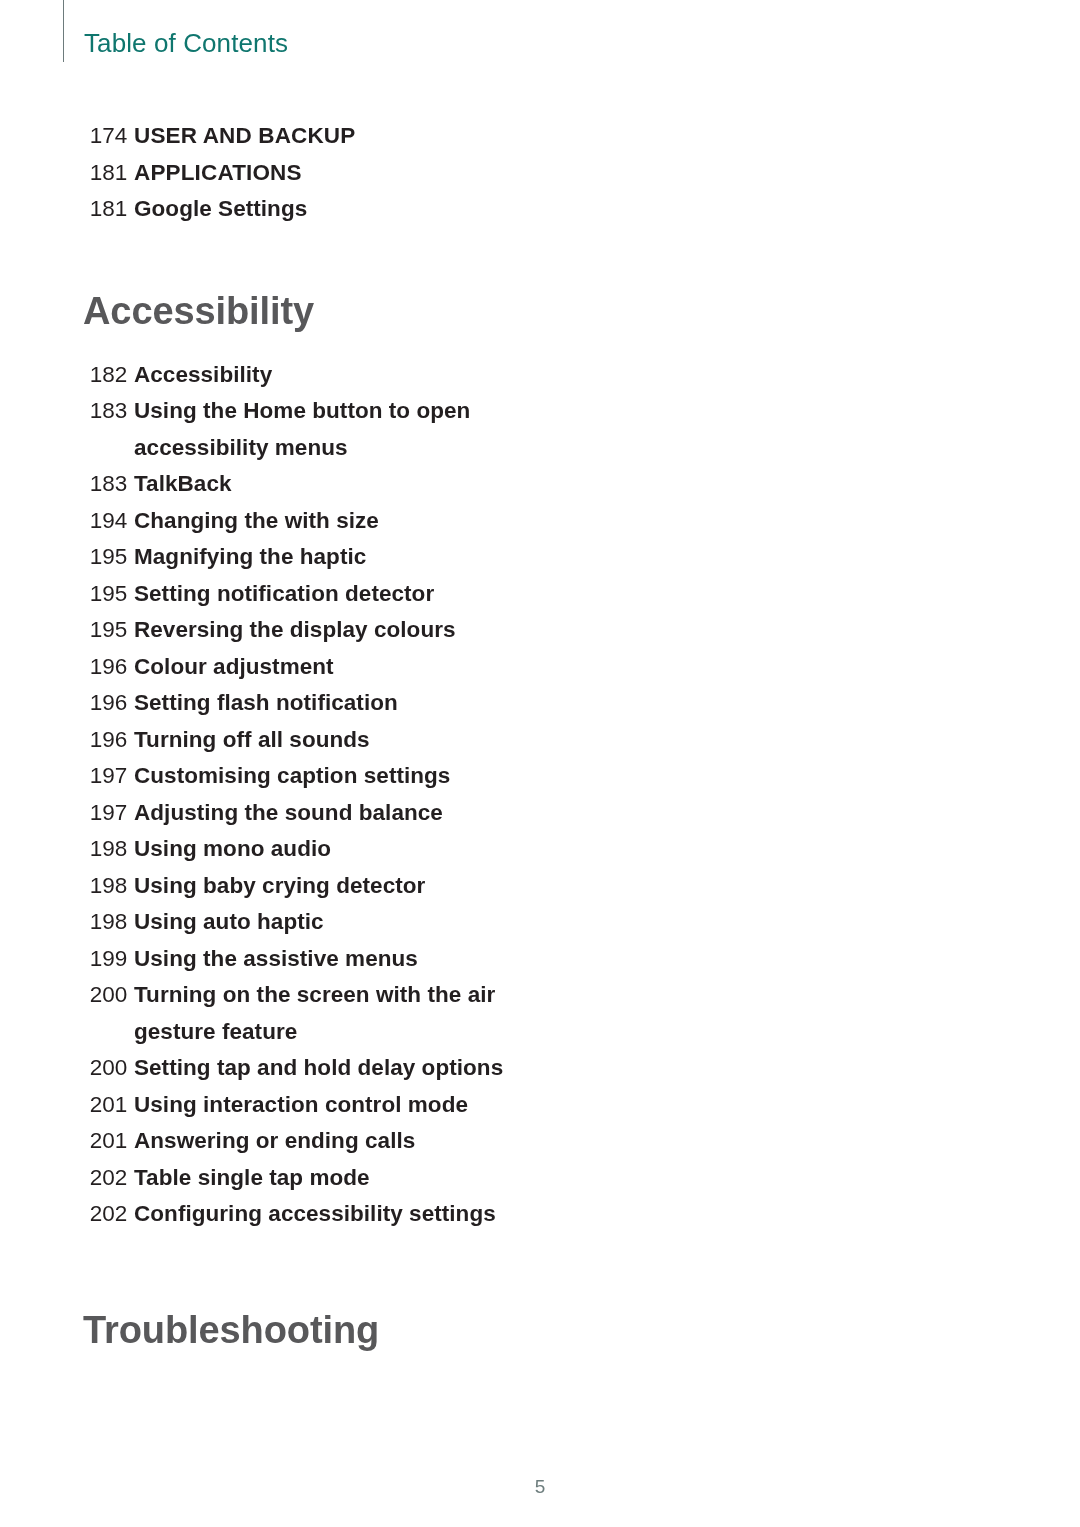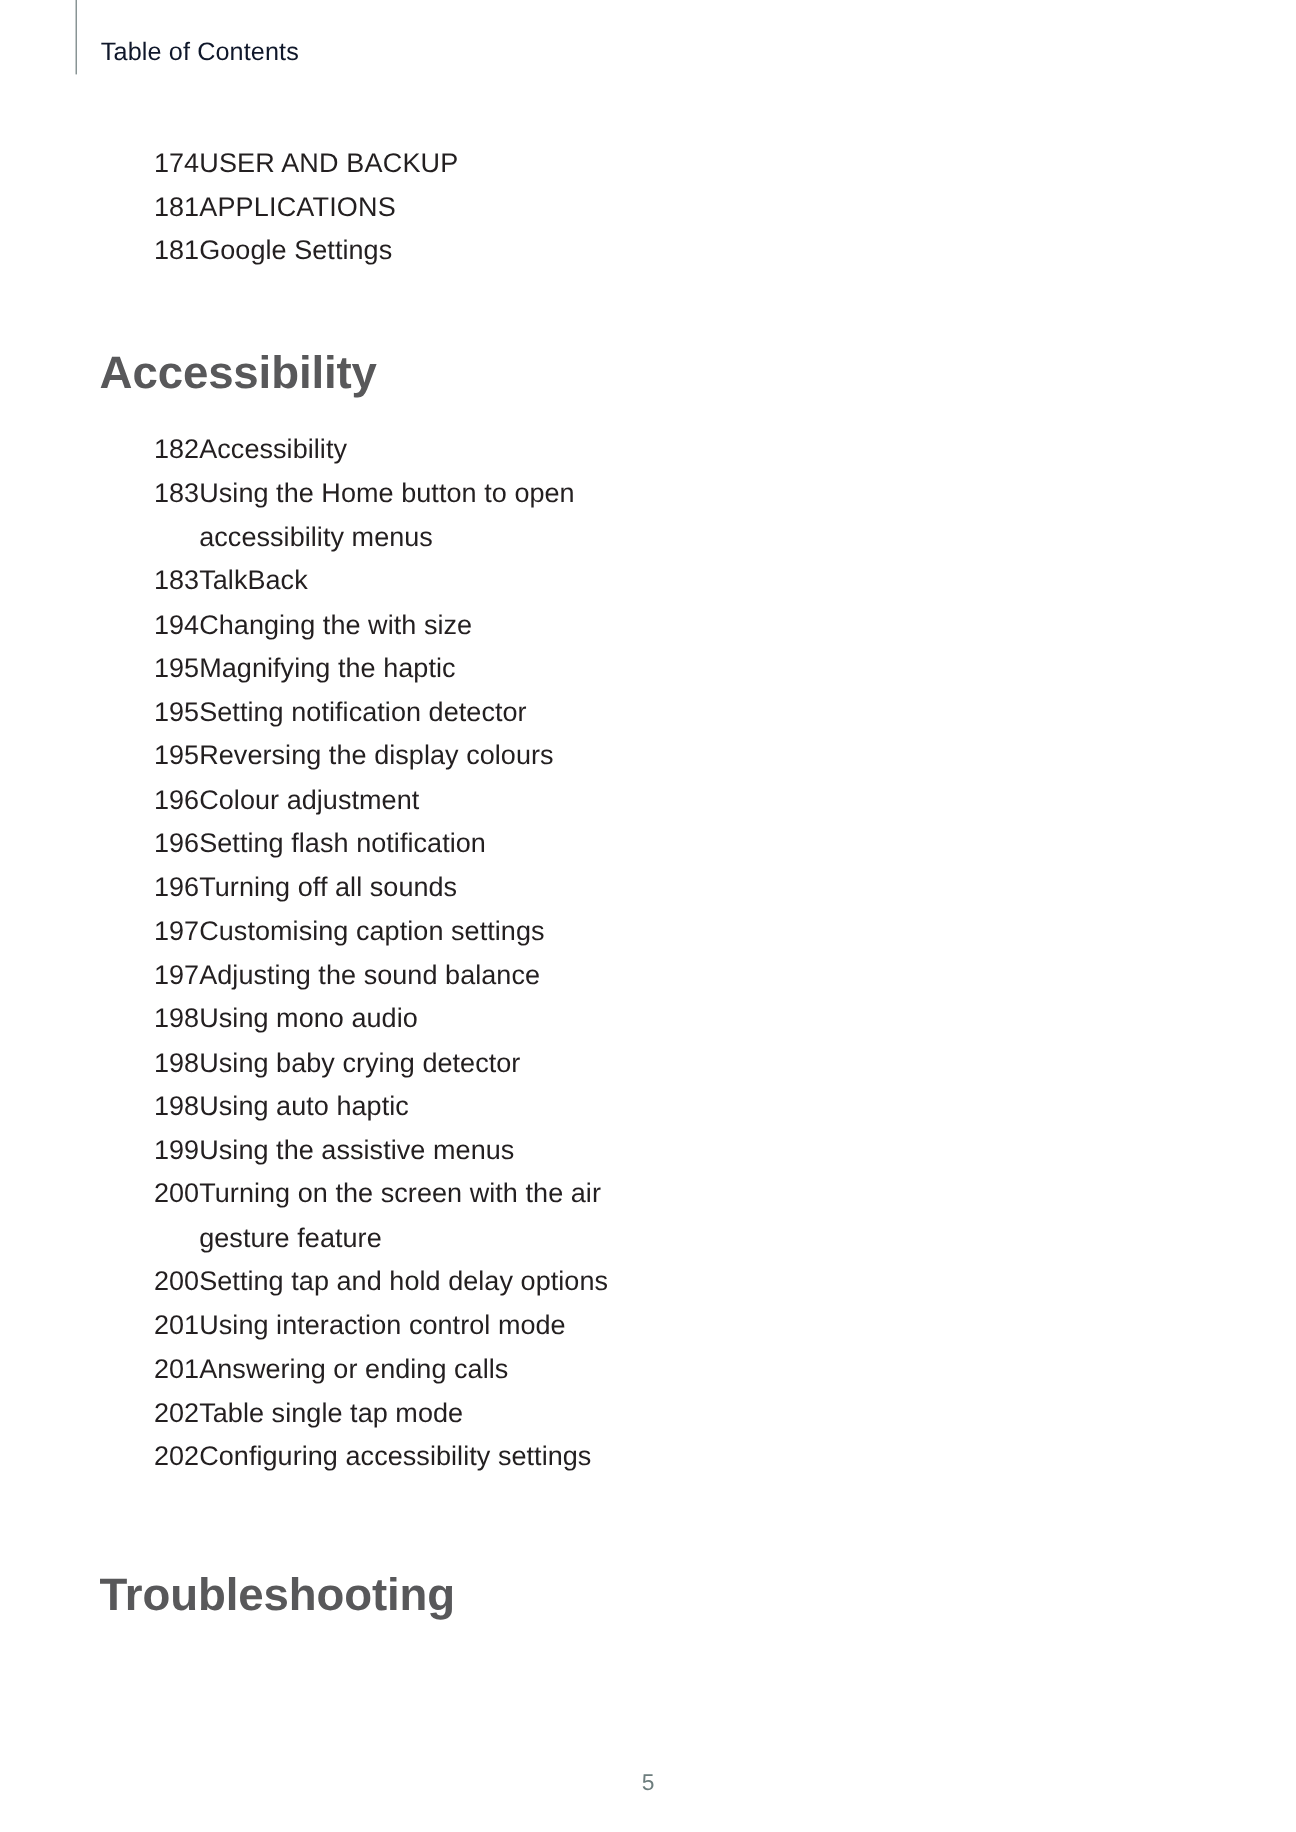"Table of Contents" .header-title { color: #0f172a -> #0f766e; font-size: 21px -> 26px }
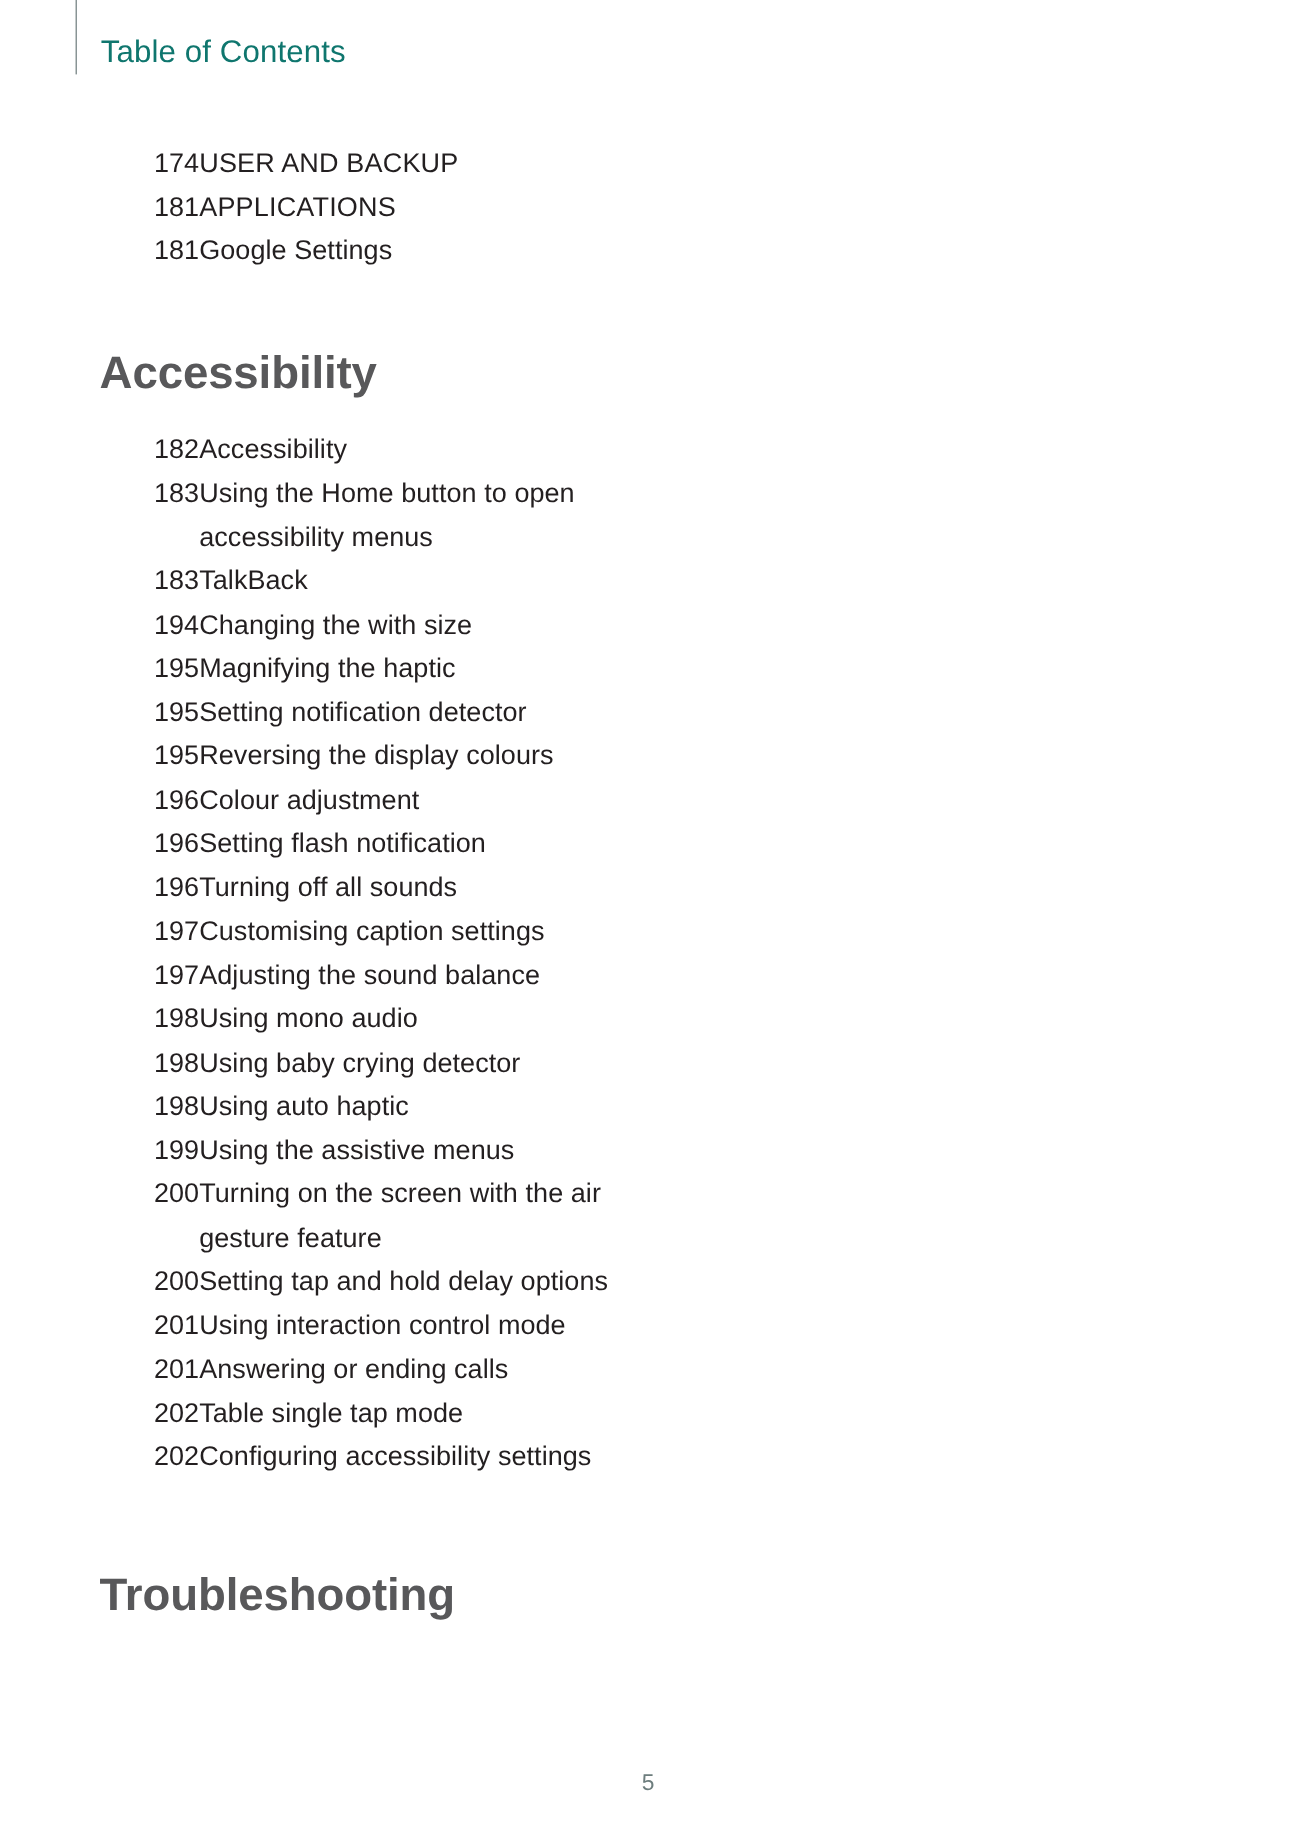"174" .toc-page { margin-left: 32px -> none; text-align: right -> center }
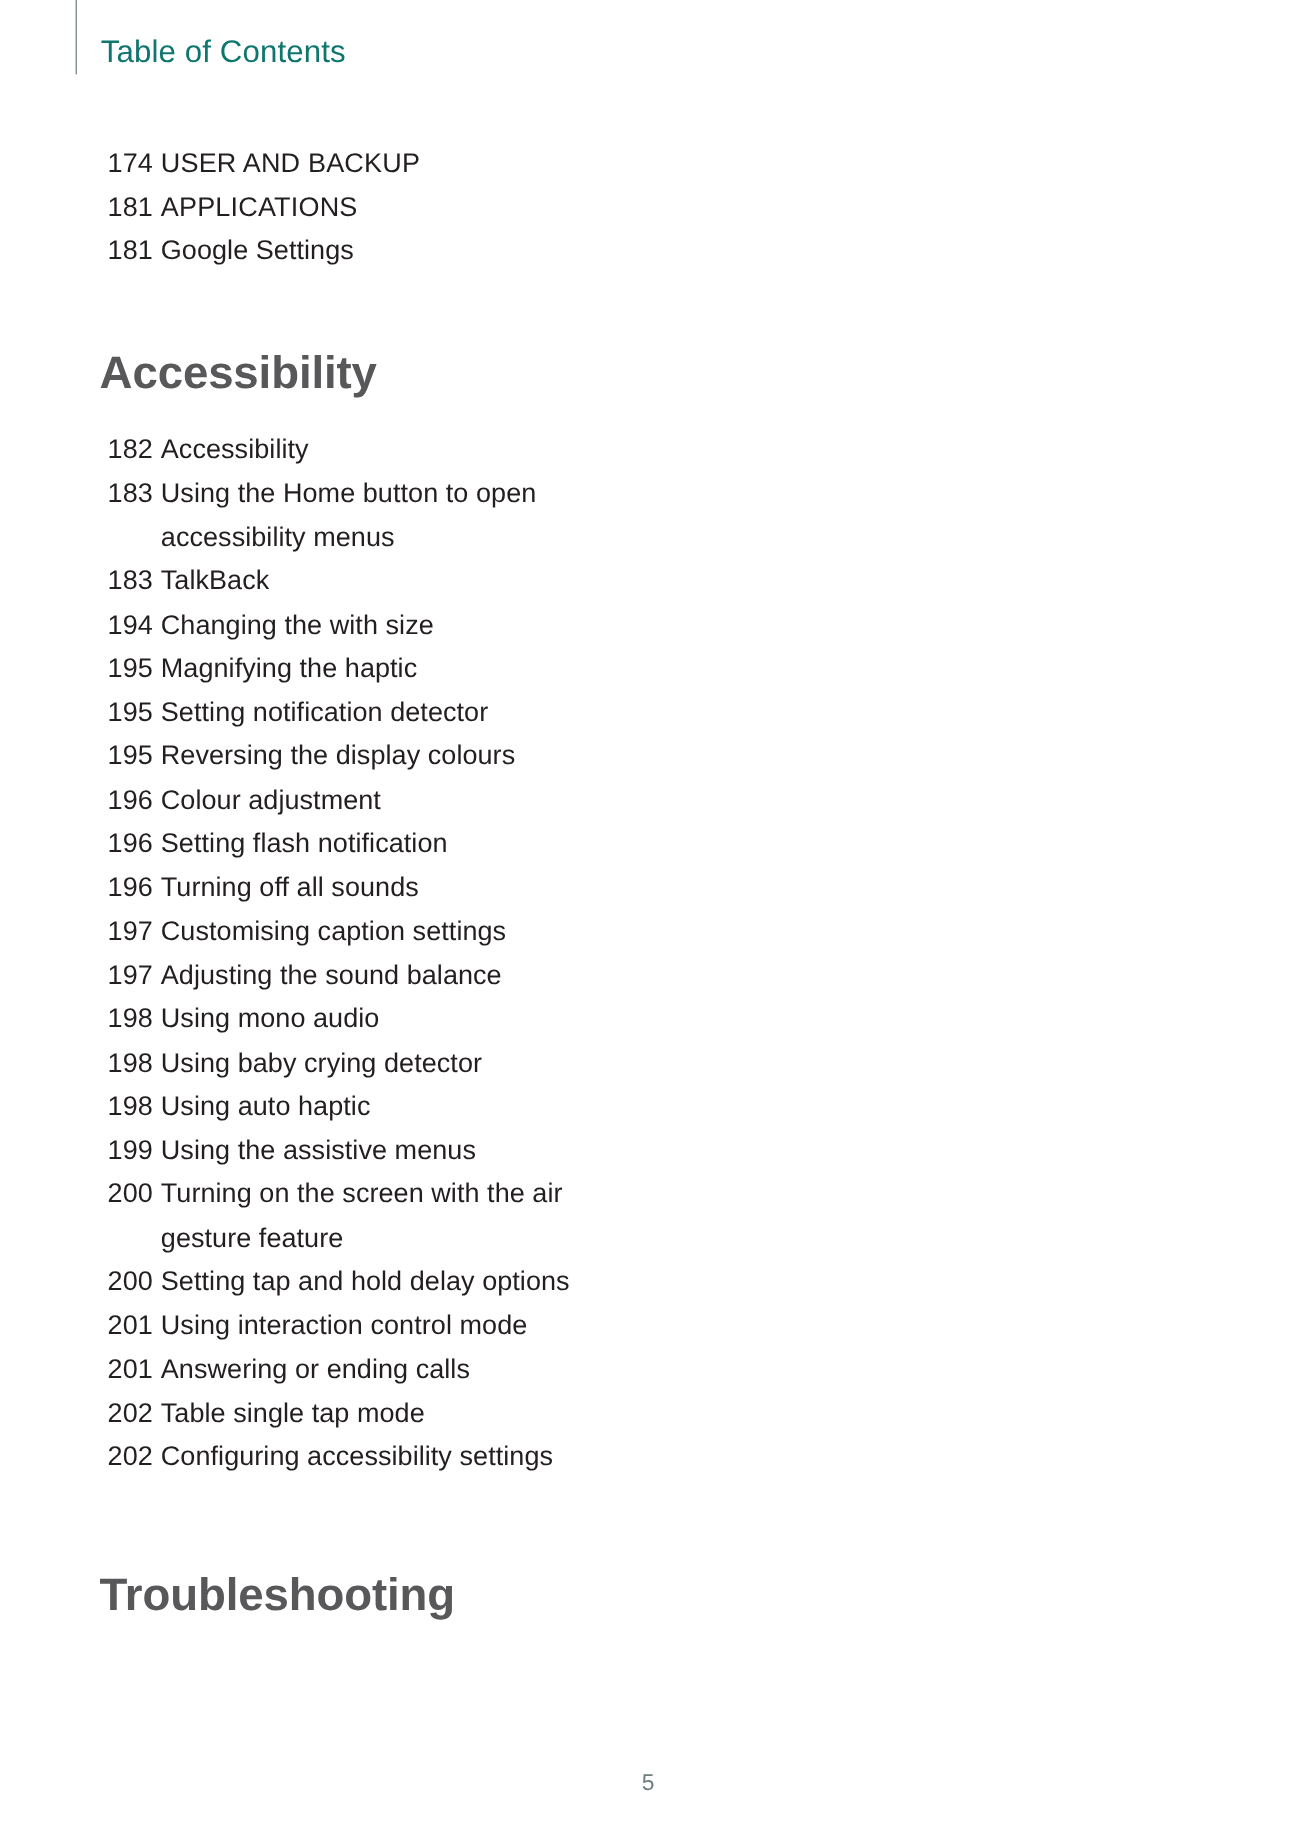"USER AND BACKUP" .toc-title { font-weight: none -> bold }
